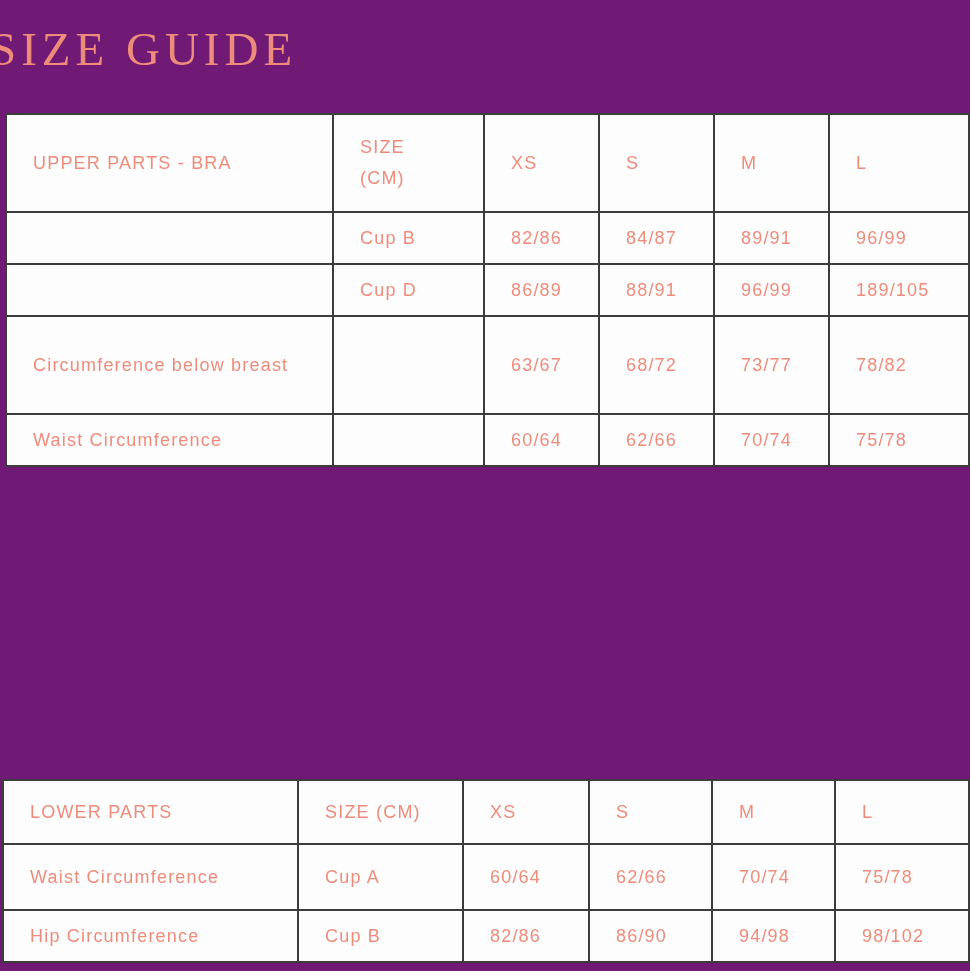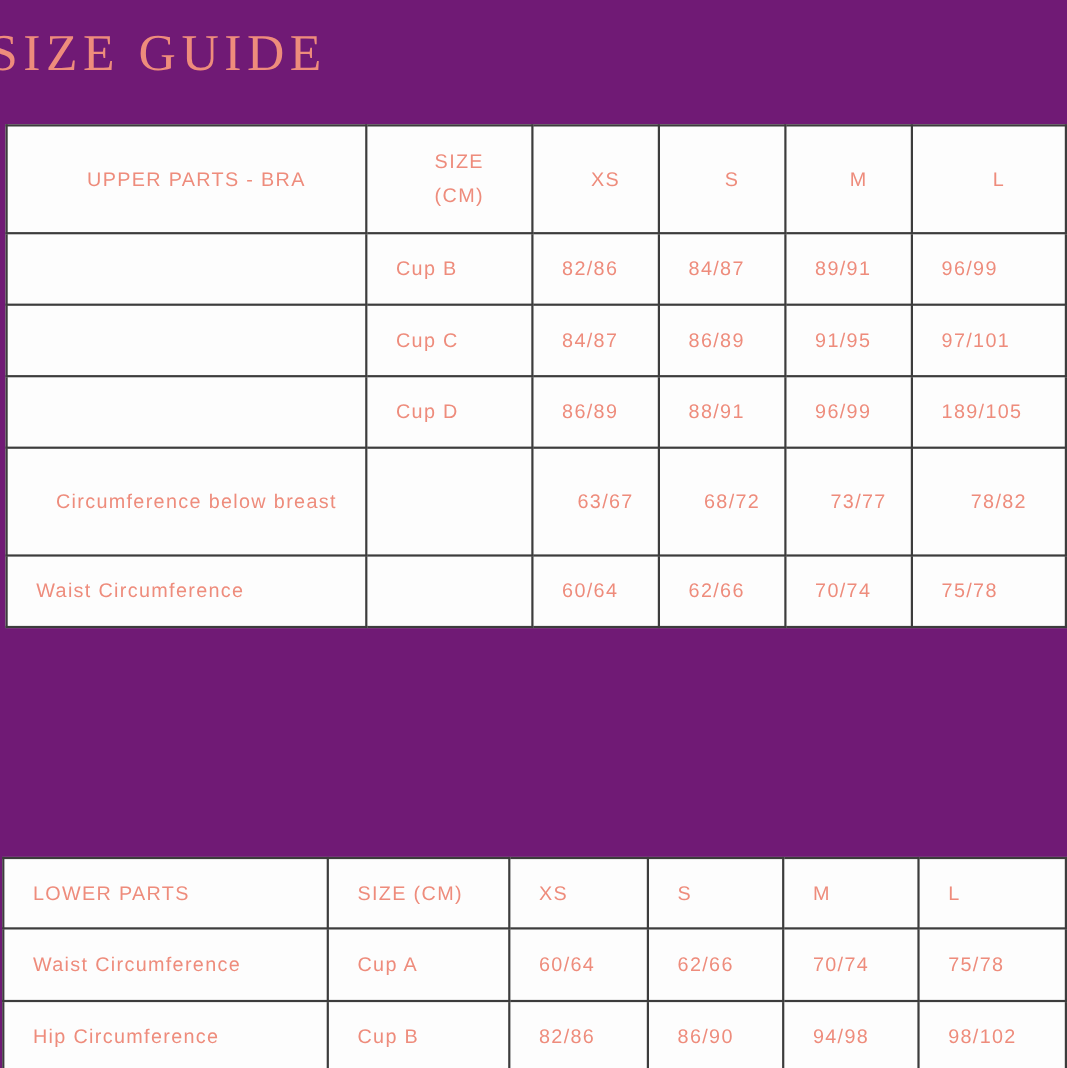"UPPER PARTS - BRA" tr.row-tall { text-align: center -> none }
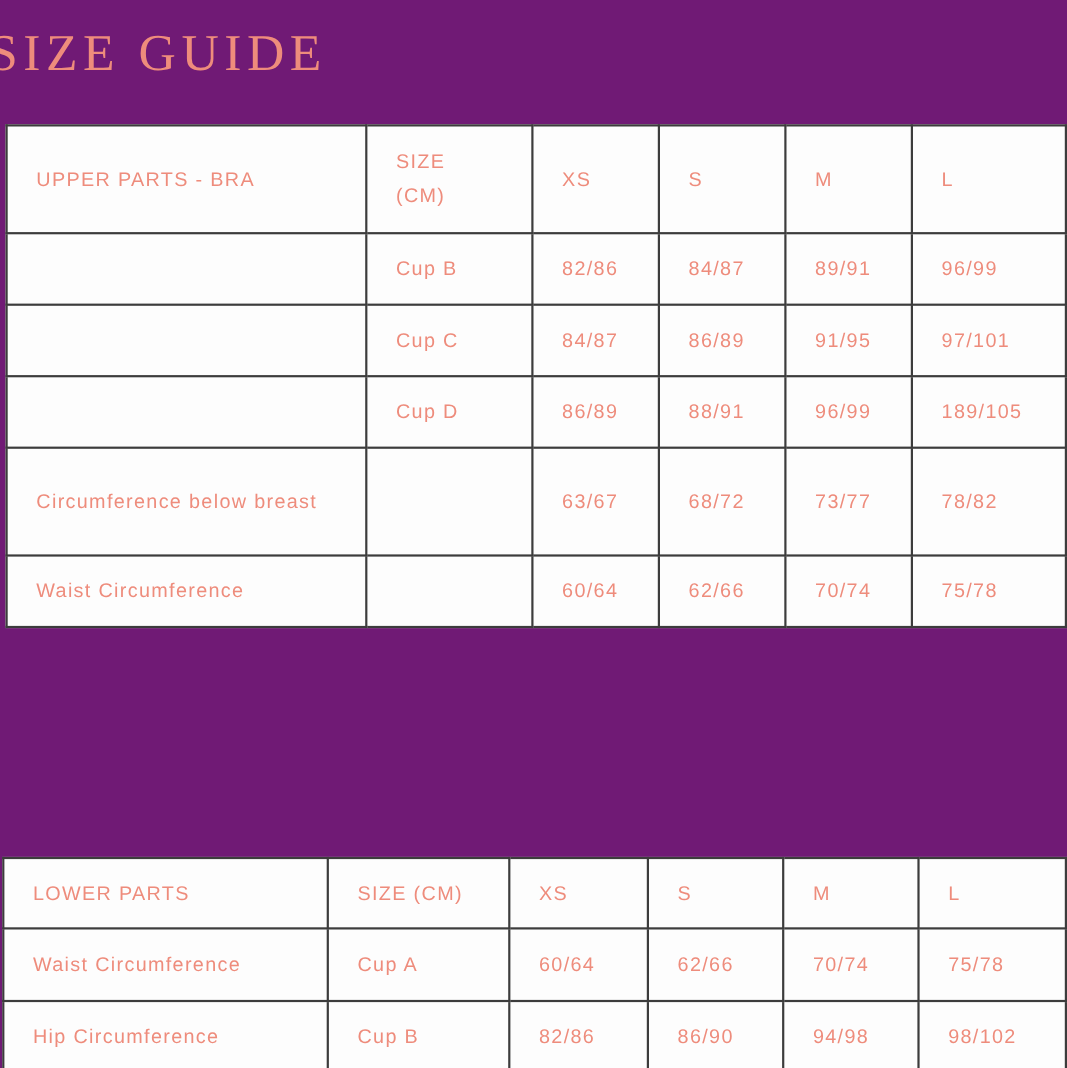"Cup B" tr.row-normal { height: 65px -> 52px }
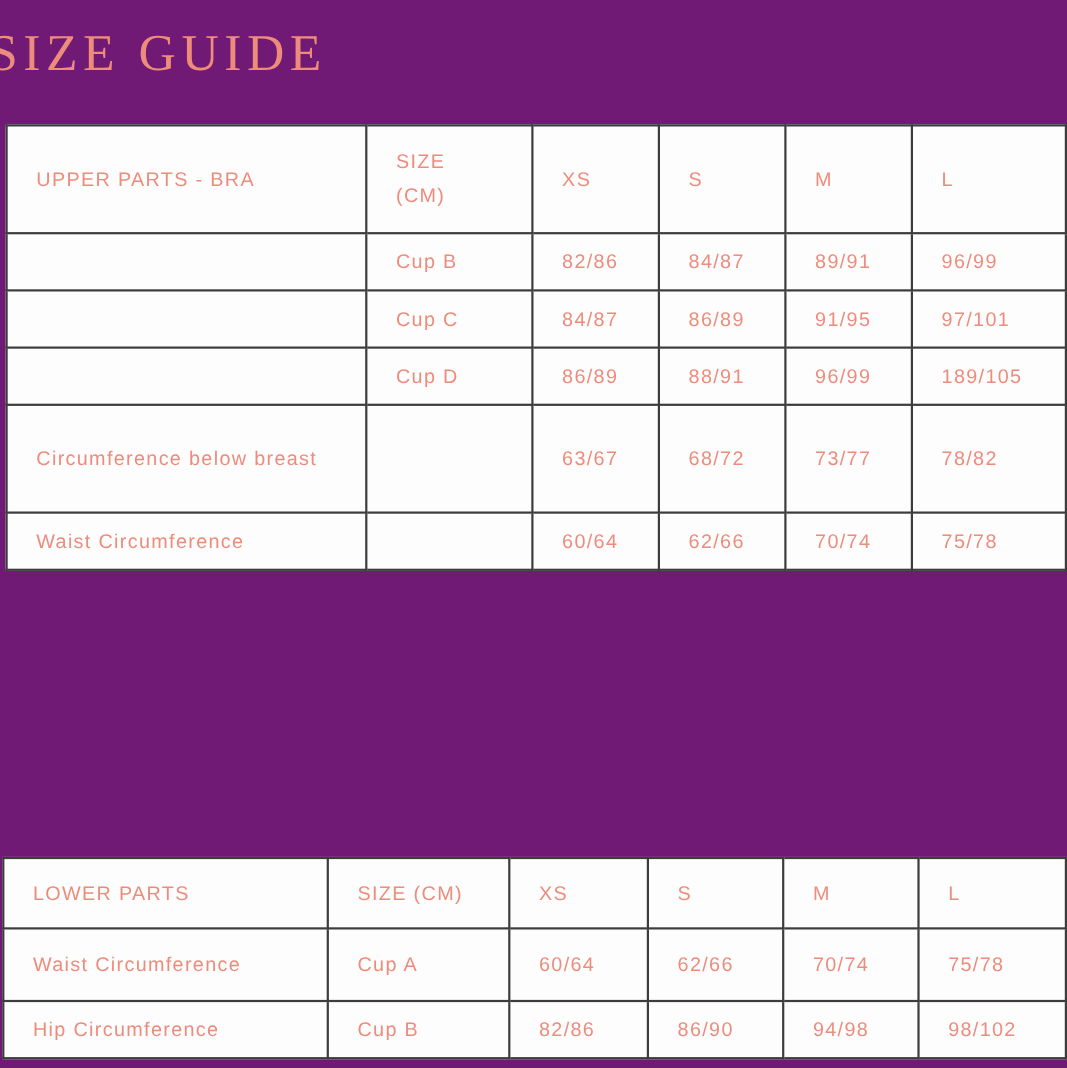"Cup C" tr.row-normal { html: <tr> <td></td> <td>Cup C</td> <td>84/87</td> <td>86/89</td> <td>91/95</td> <td>97/101</td> </tr> -> none }
